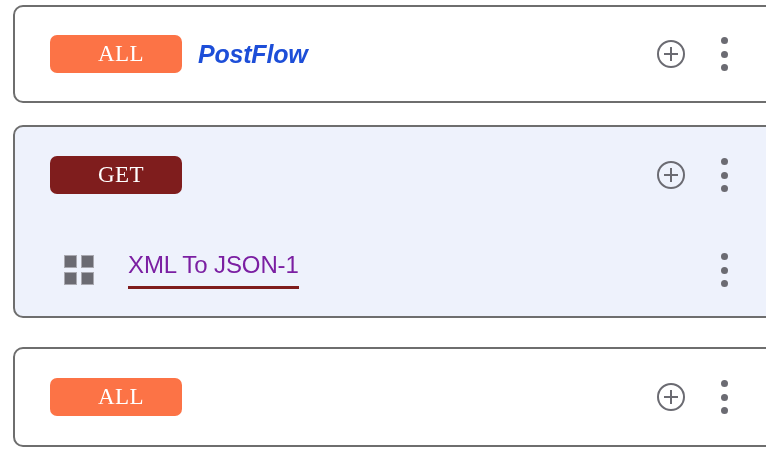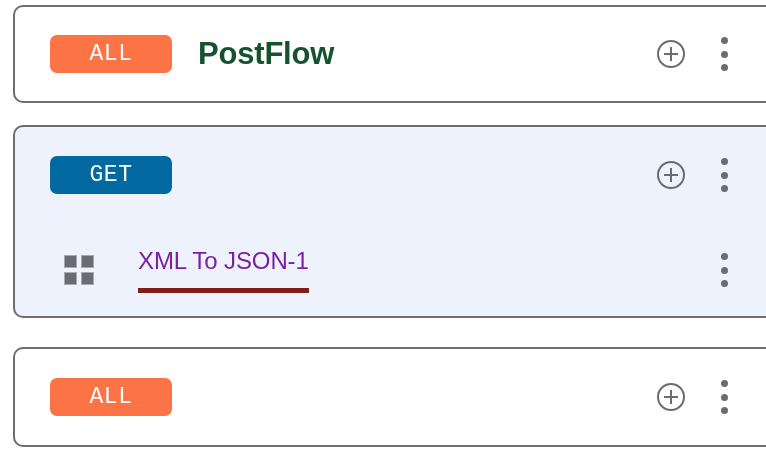"ALL" .badge { font-family: Liberation Mono, monospace -> Liberation Serif, serif; padding-left: none -> 10px }
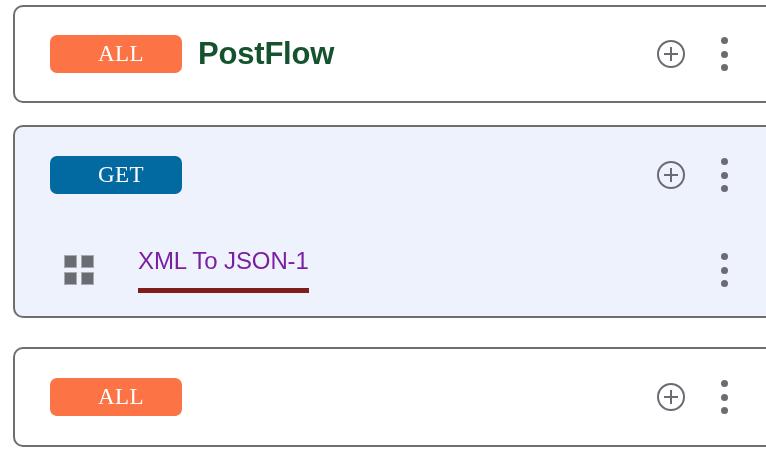"PostFlow" .row-title { color: #14532d -> #1d4ed8; font-size: 31px -> 25px; font-style: none -> italic }
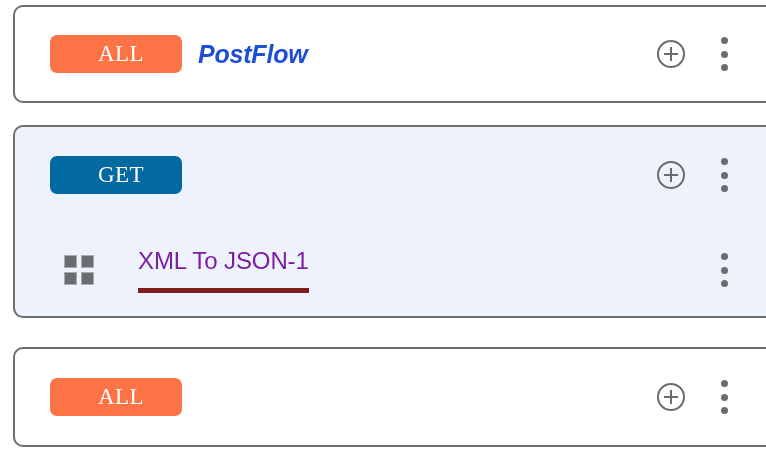"GET" .badge-get { background: #0369a1 -> #7f1d1d }
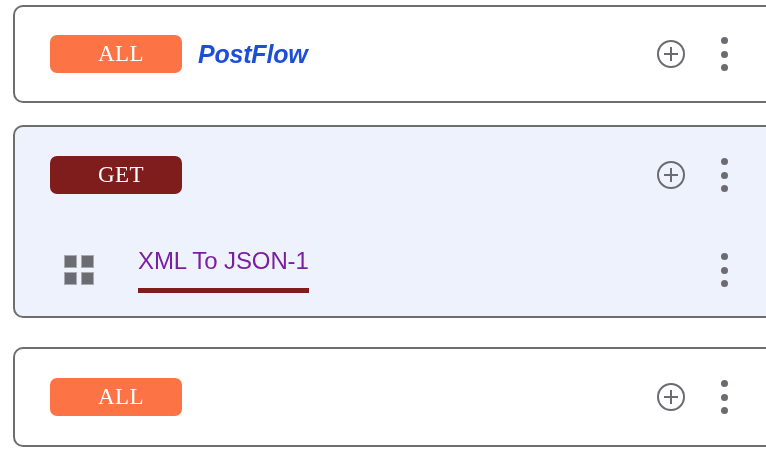"XML To JSON-1" .policy-link { border-bottom: 5px solid #7f1d1d -> 3px solid #7f1d1d; left: 123px -> 113px; padding-bottom: 13px -> 7px }
